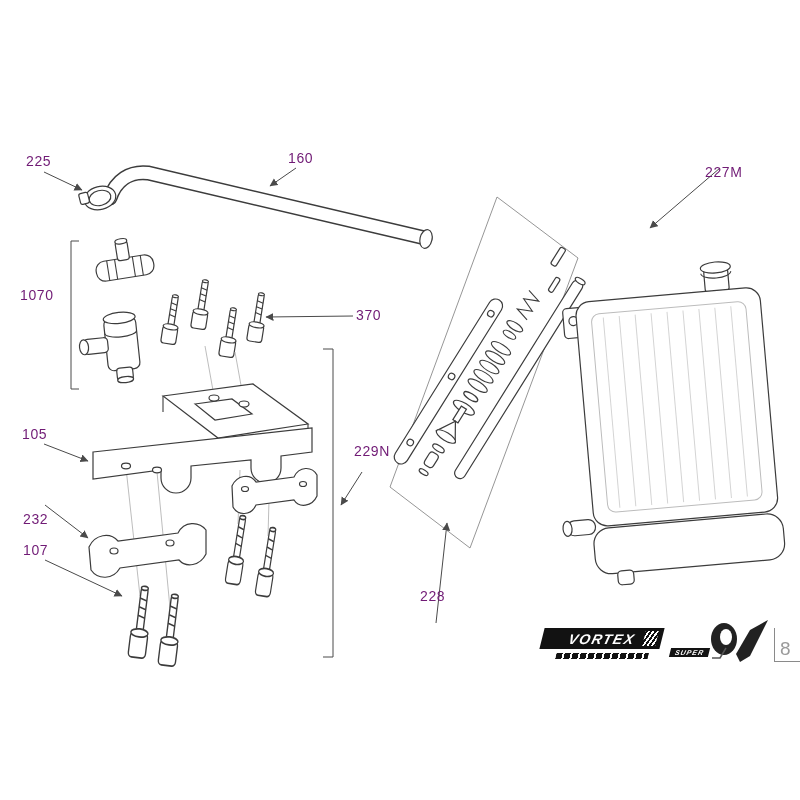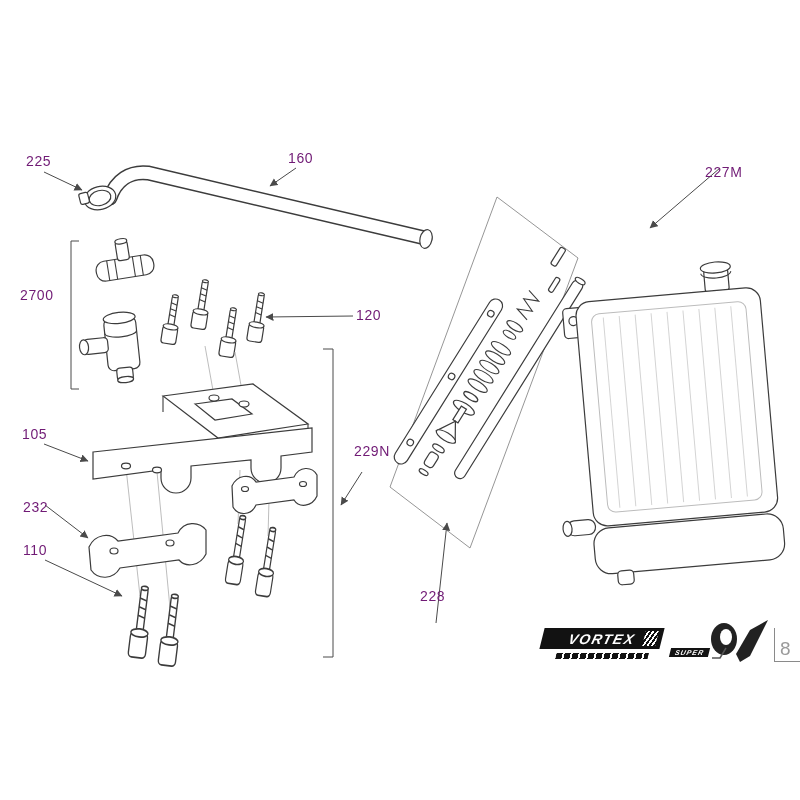"2700" div.callout { text: 2700 -> 1070 }
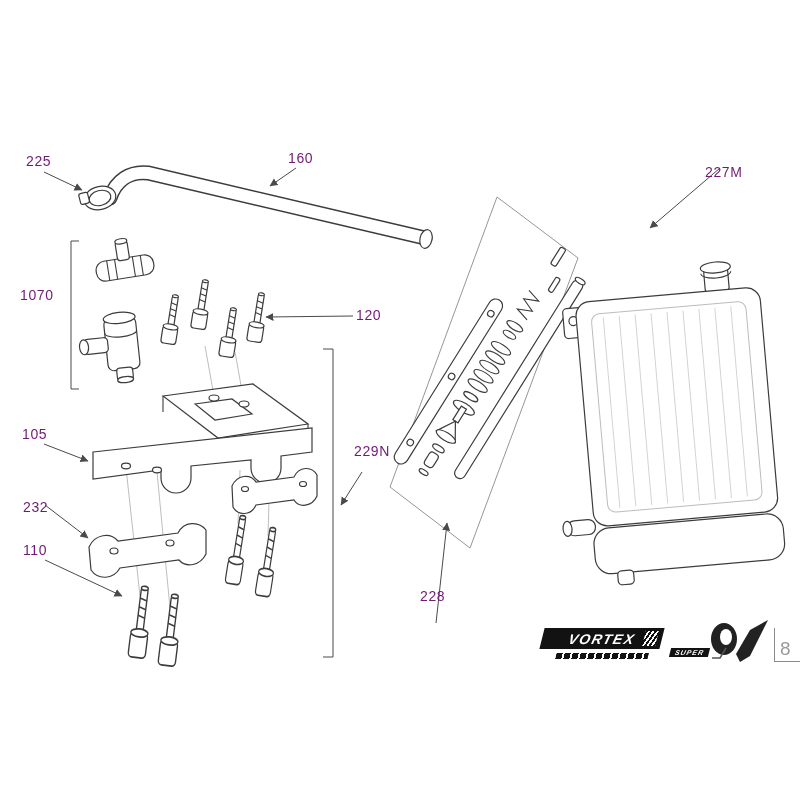"120" div.callout { text: 120 -> 370 }
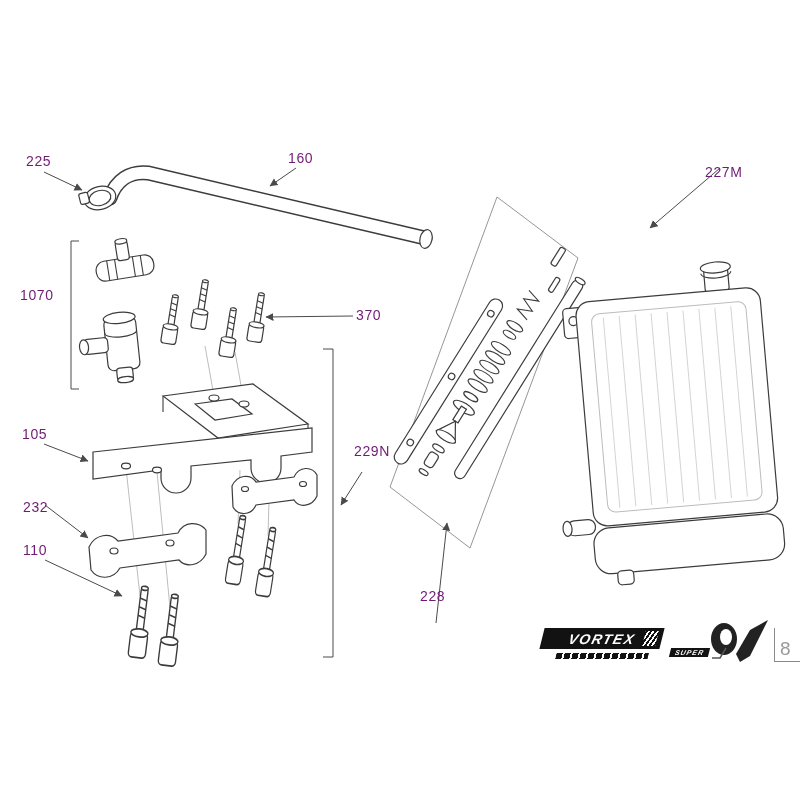"232" div.callout { top: 499px -> 511px }
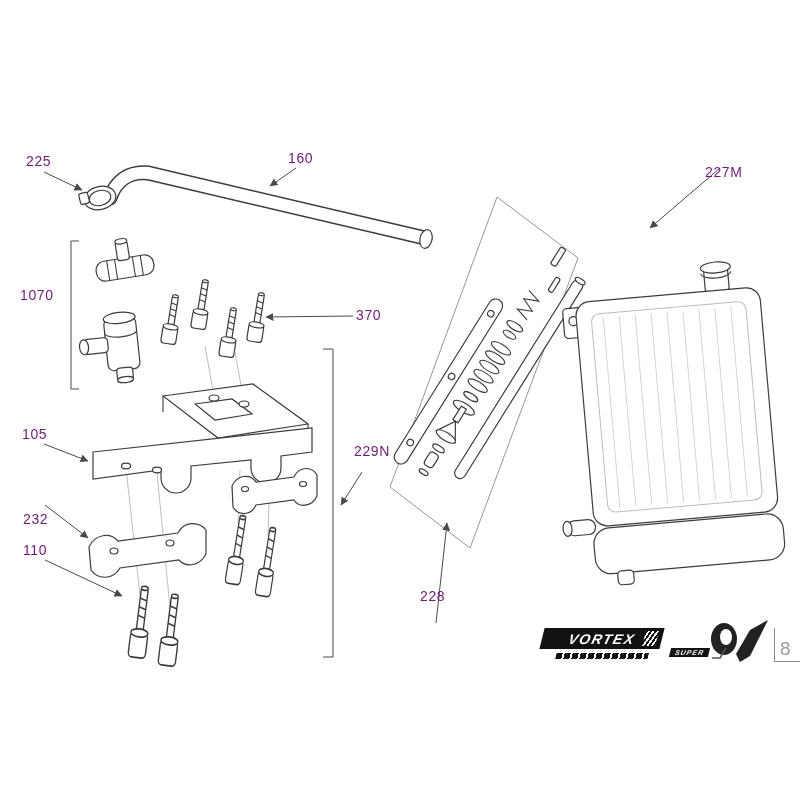"110" div.callout { text: 110 -> 107 }
